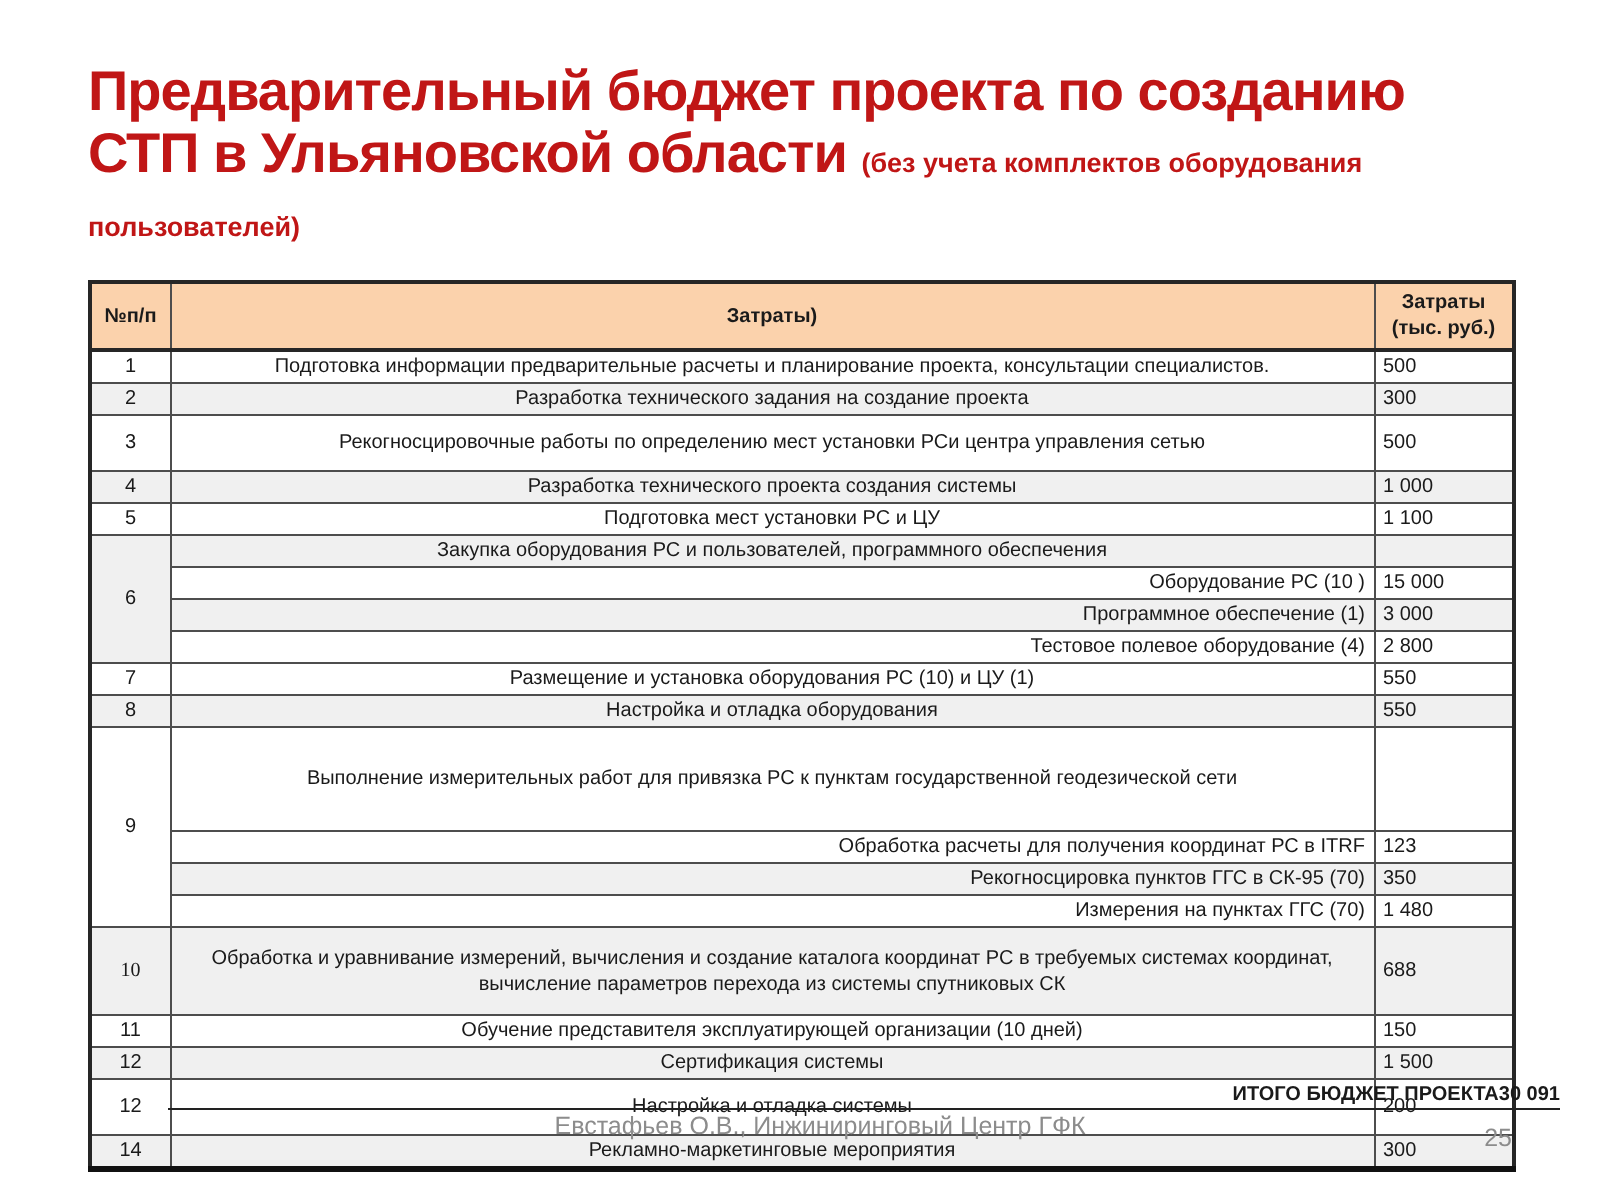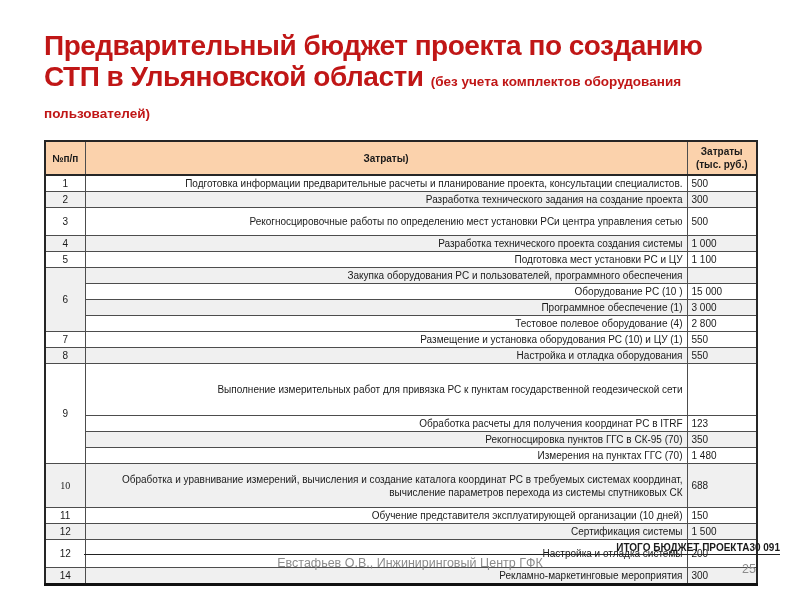"Подготовка информации предварительные" td.desc { text-align: right -> center }
